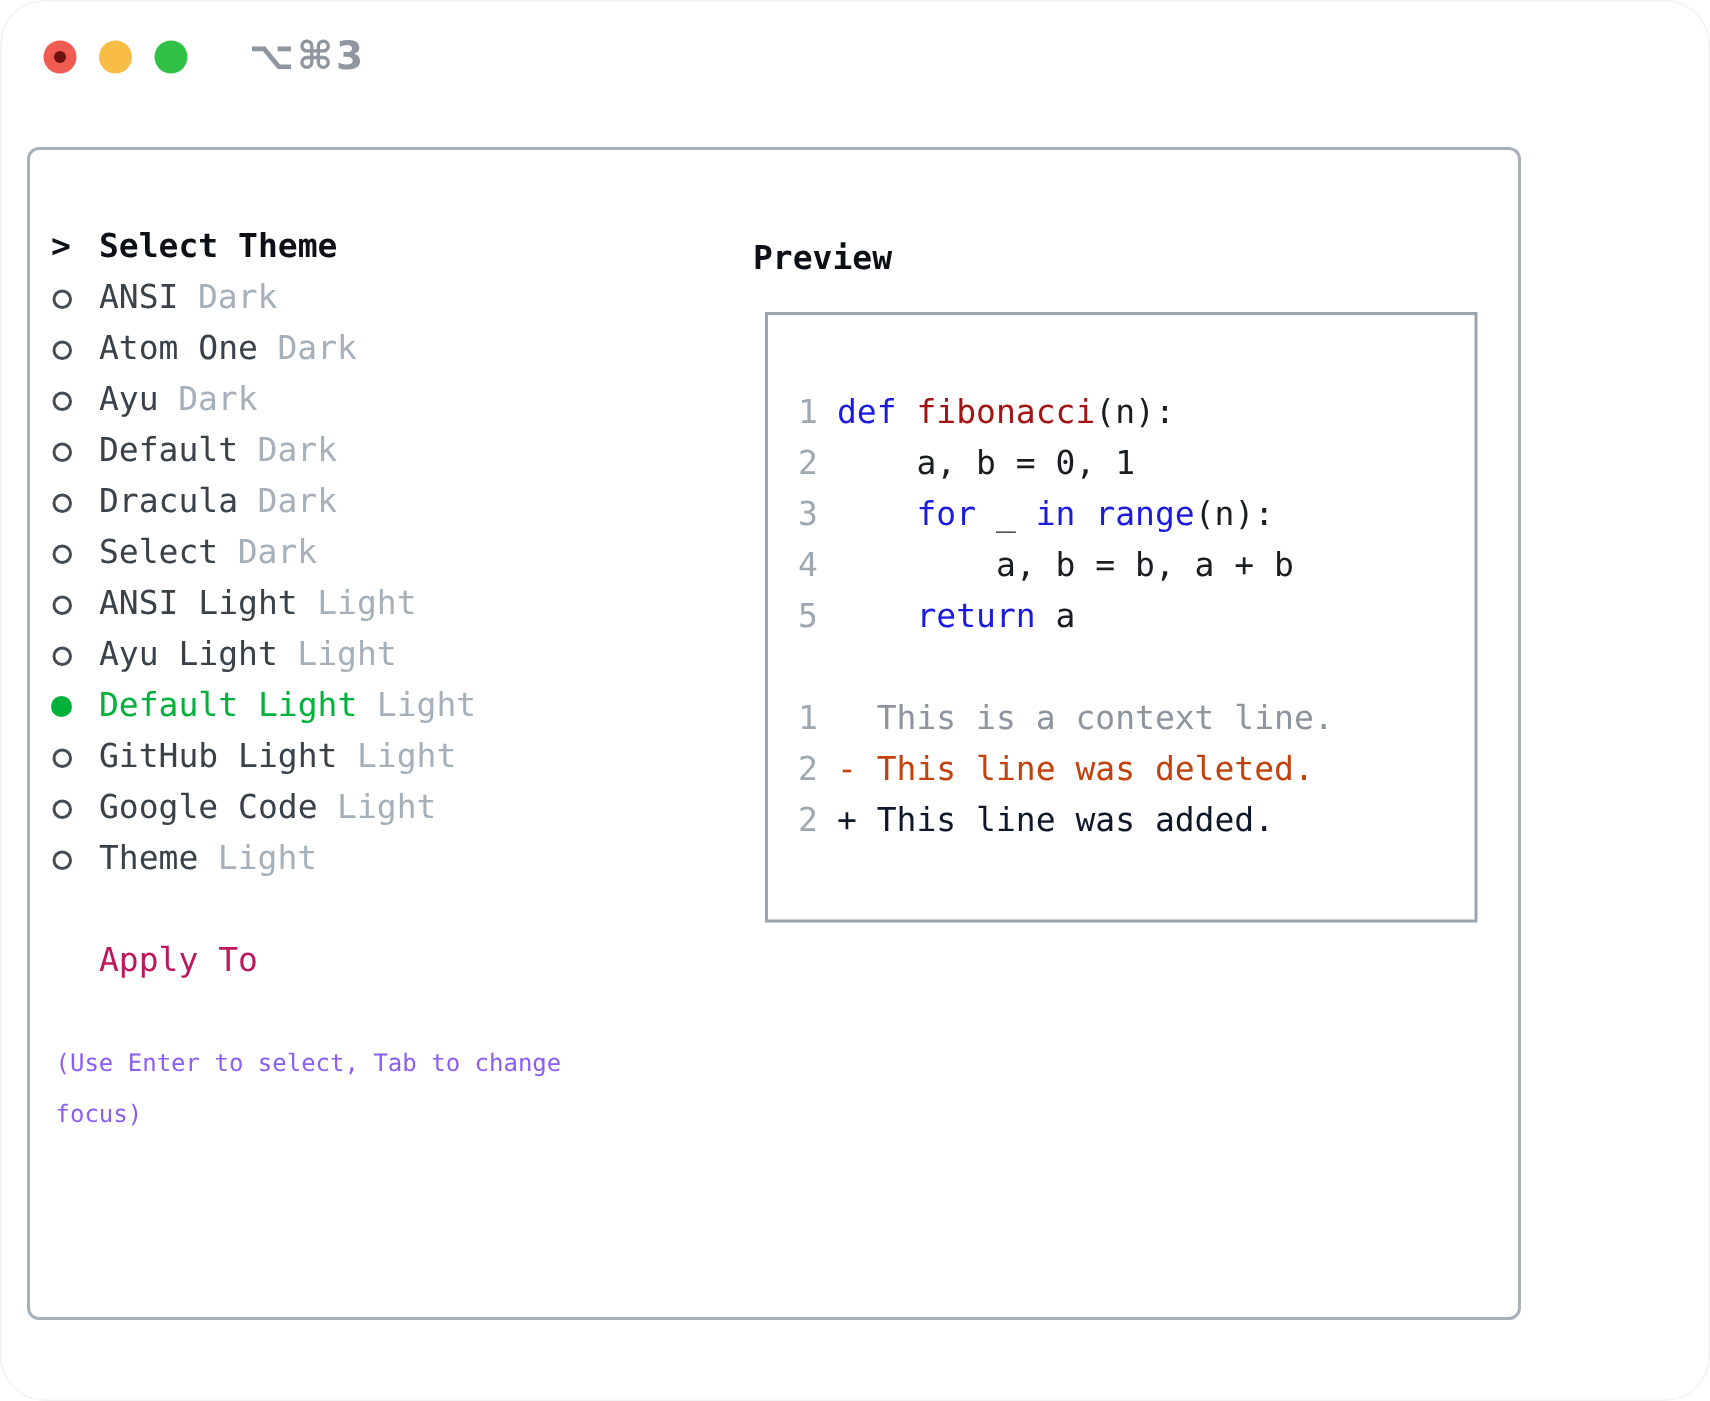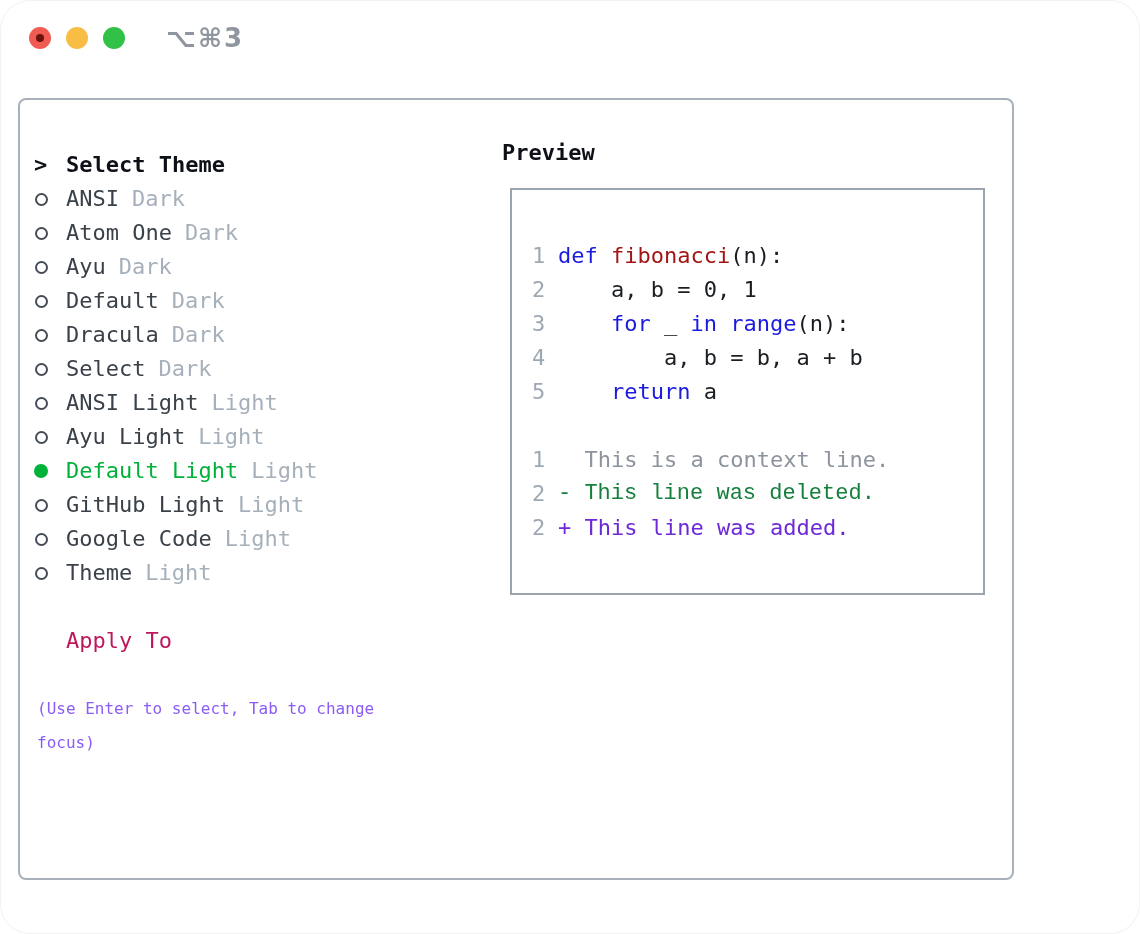"Preview" .preview { top: 36px -> 56px }
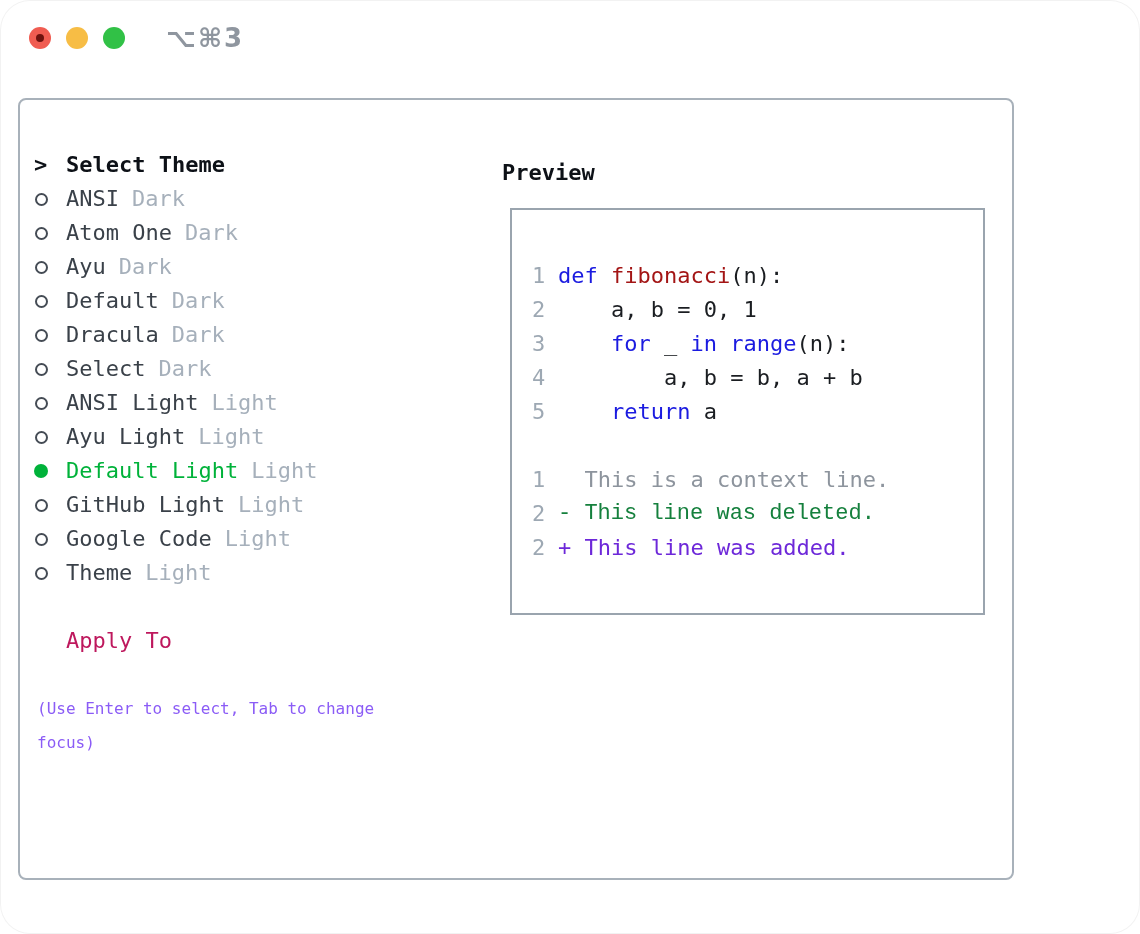"- This line was deleted." .deleted { color: #15803d -> #c2410c; font-family: Liberation Mono, monospace -> none }
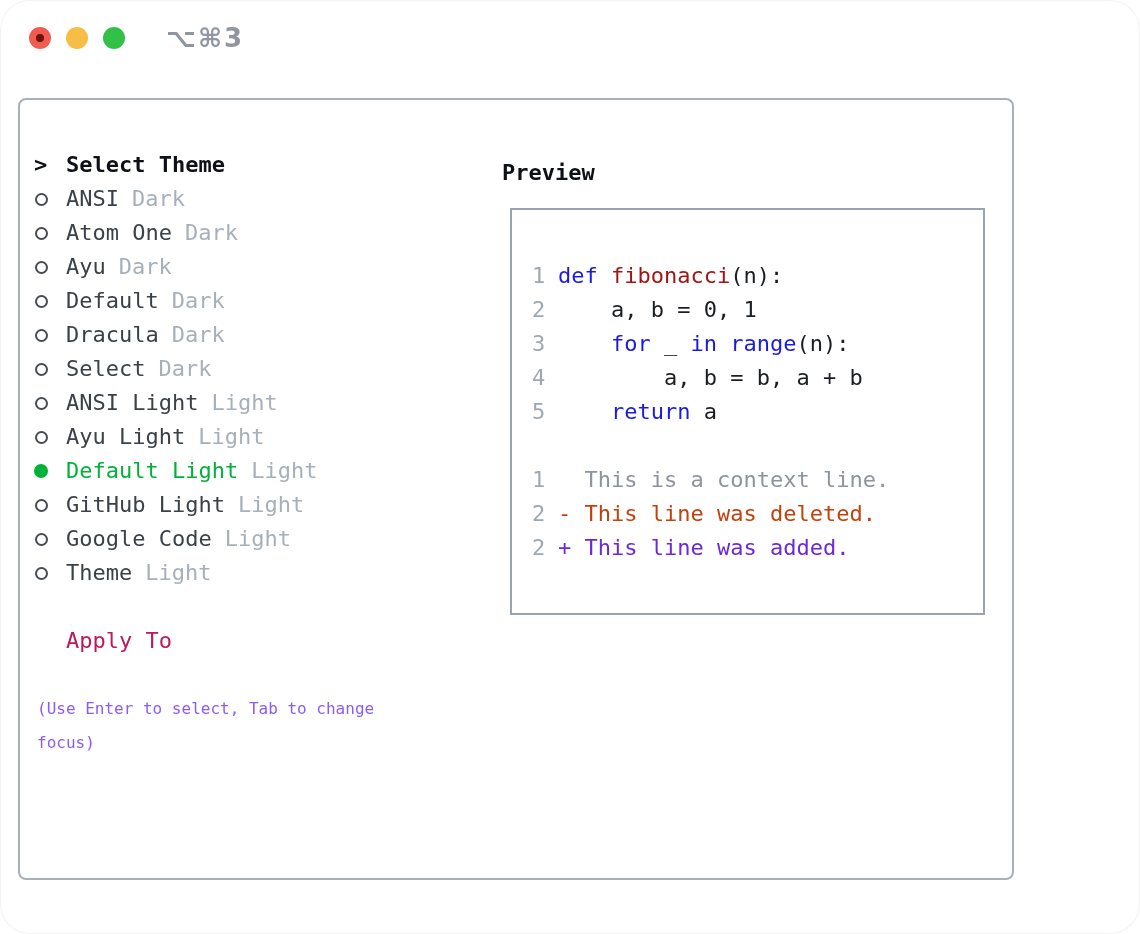"+ This line was added." .added { color: #6d28d9 -> #0f172a }
